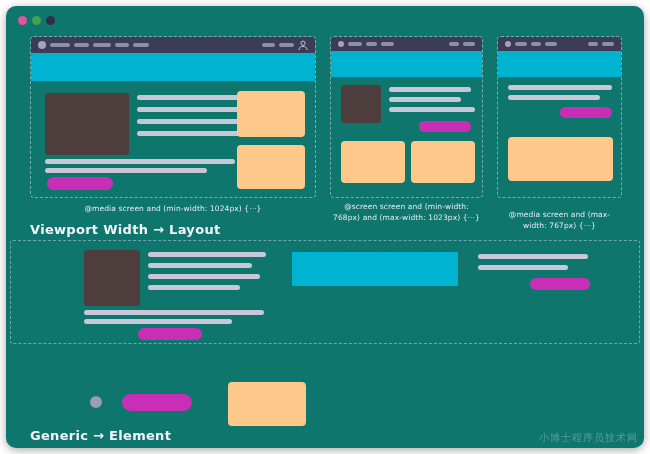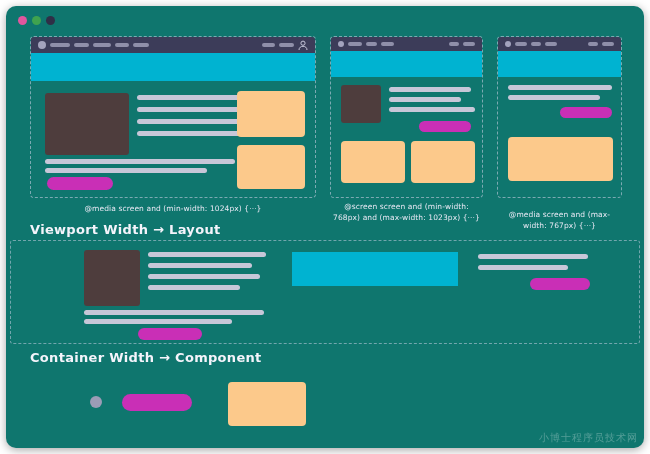"Container Width → Component" div.section-label { html: <div>Container Width → Component</div> -> none }
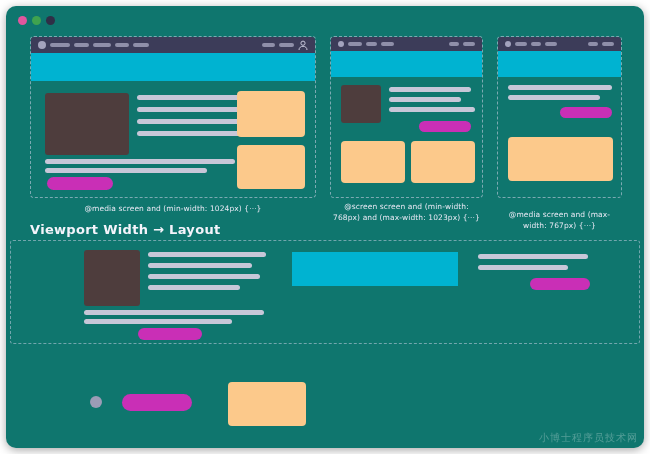"Generic → Element" div.section-label { html: none -> <div>Generic → Element</div> }
